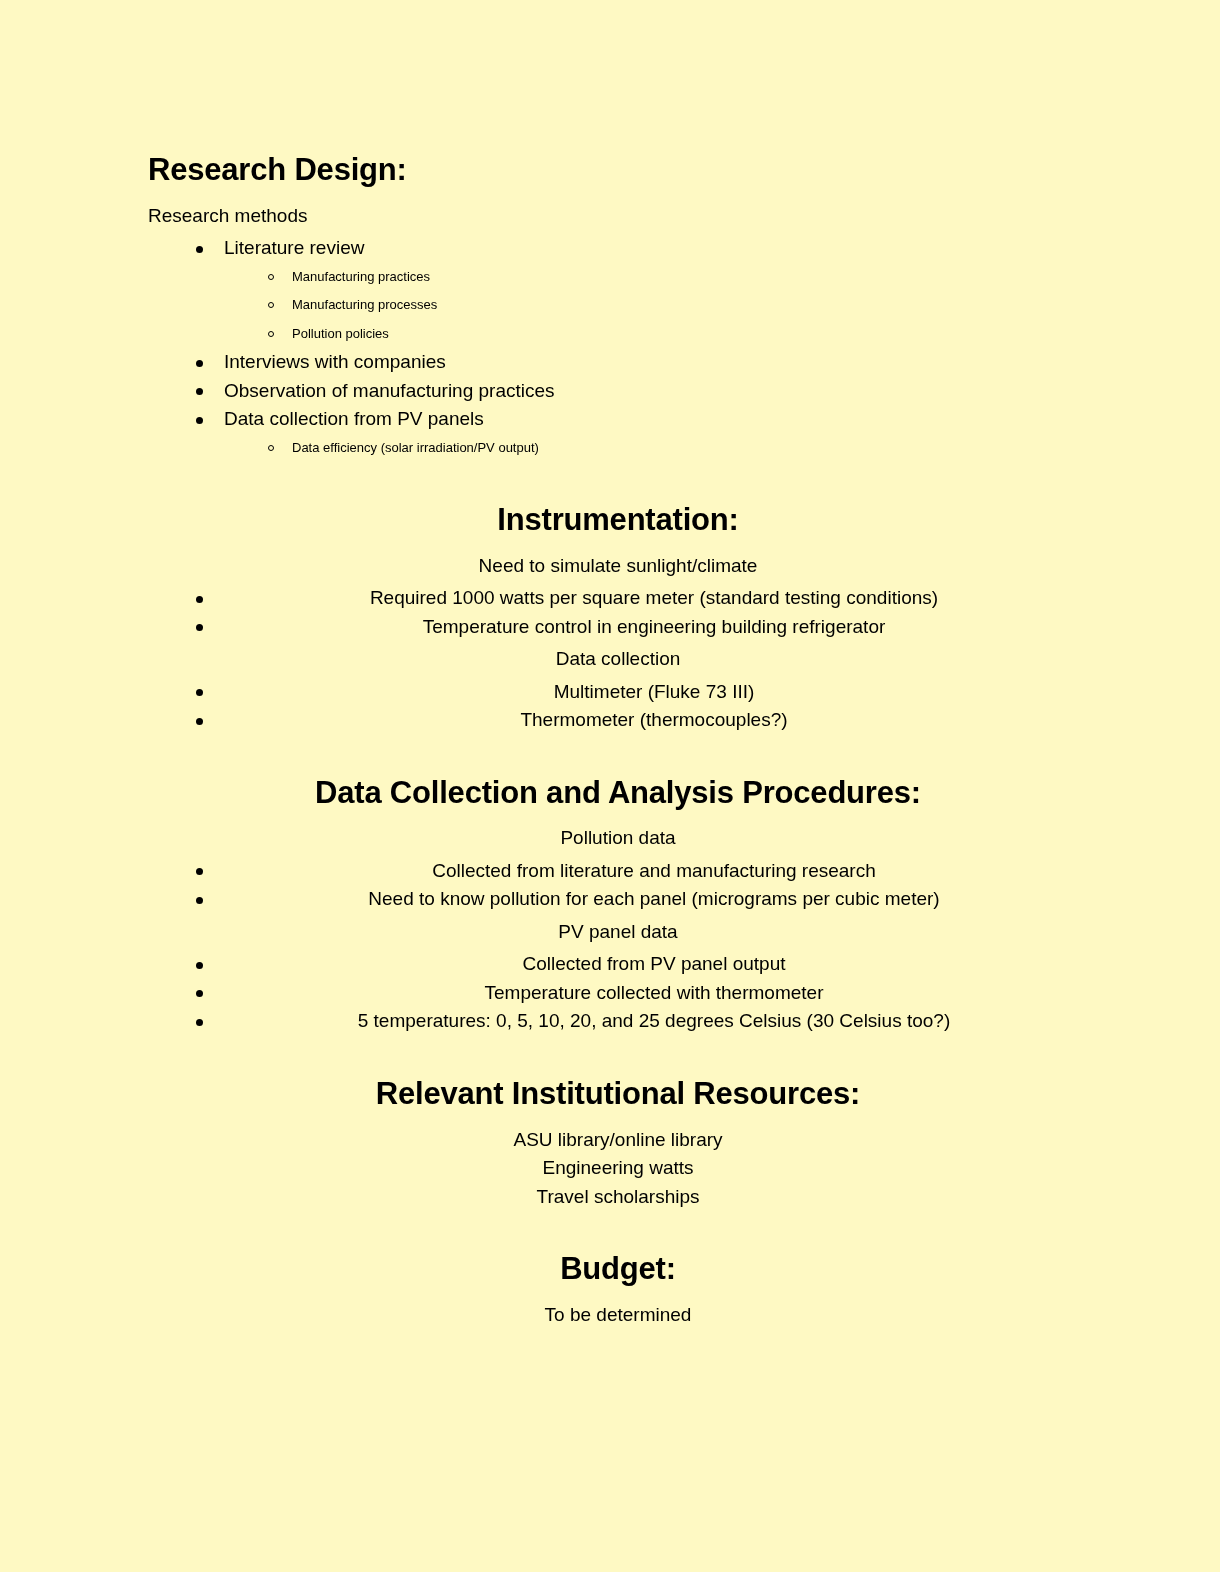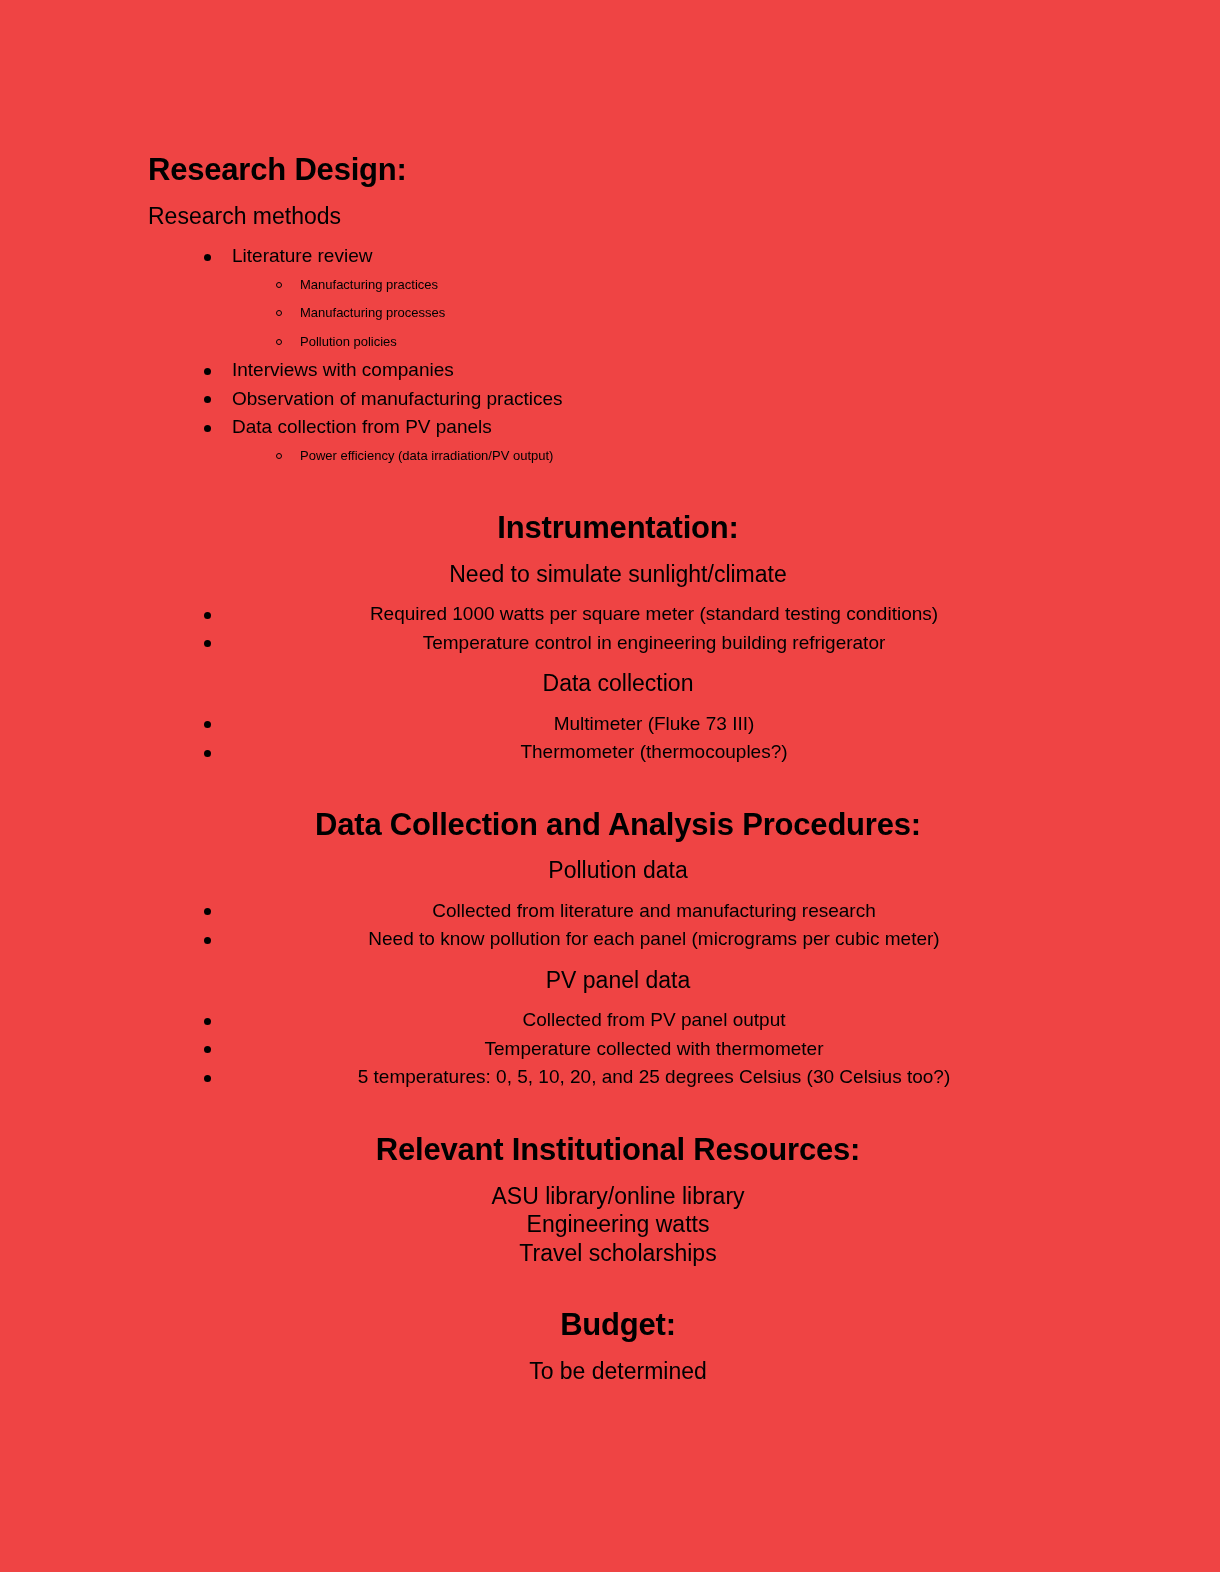"Research Design:" .page { background: #ef4444 -> #fef9c3 }
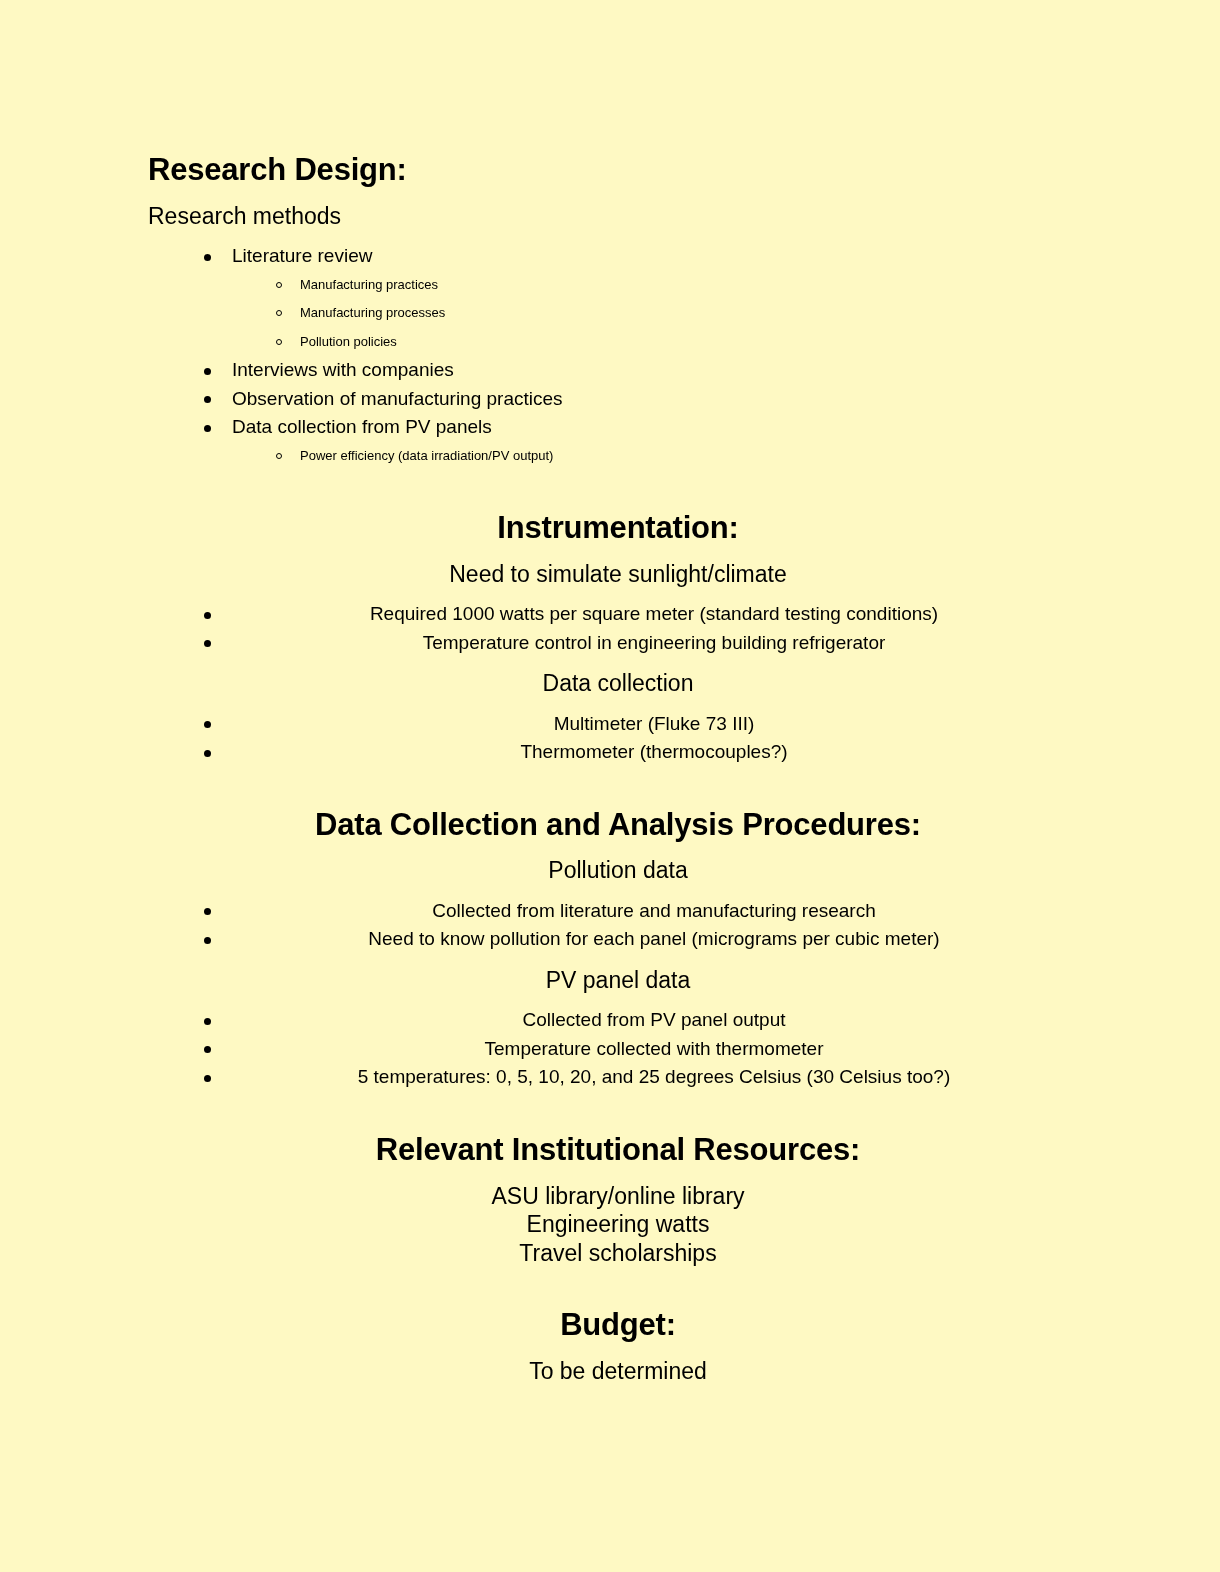"Research methods" .para { font-size: 23px -> 19px }
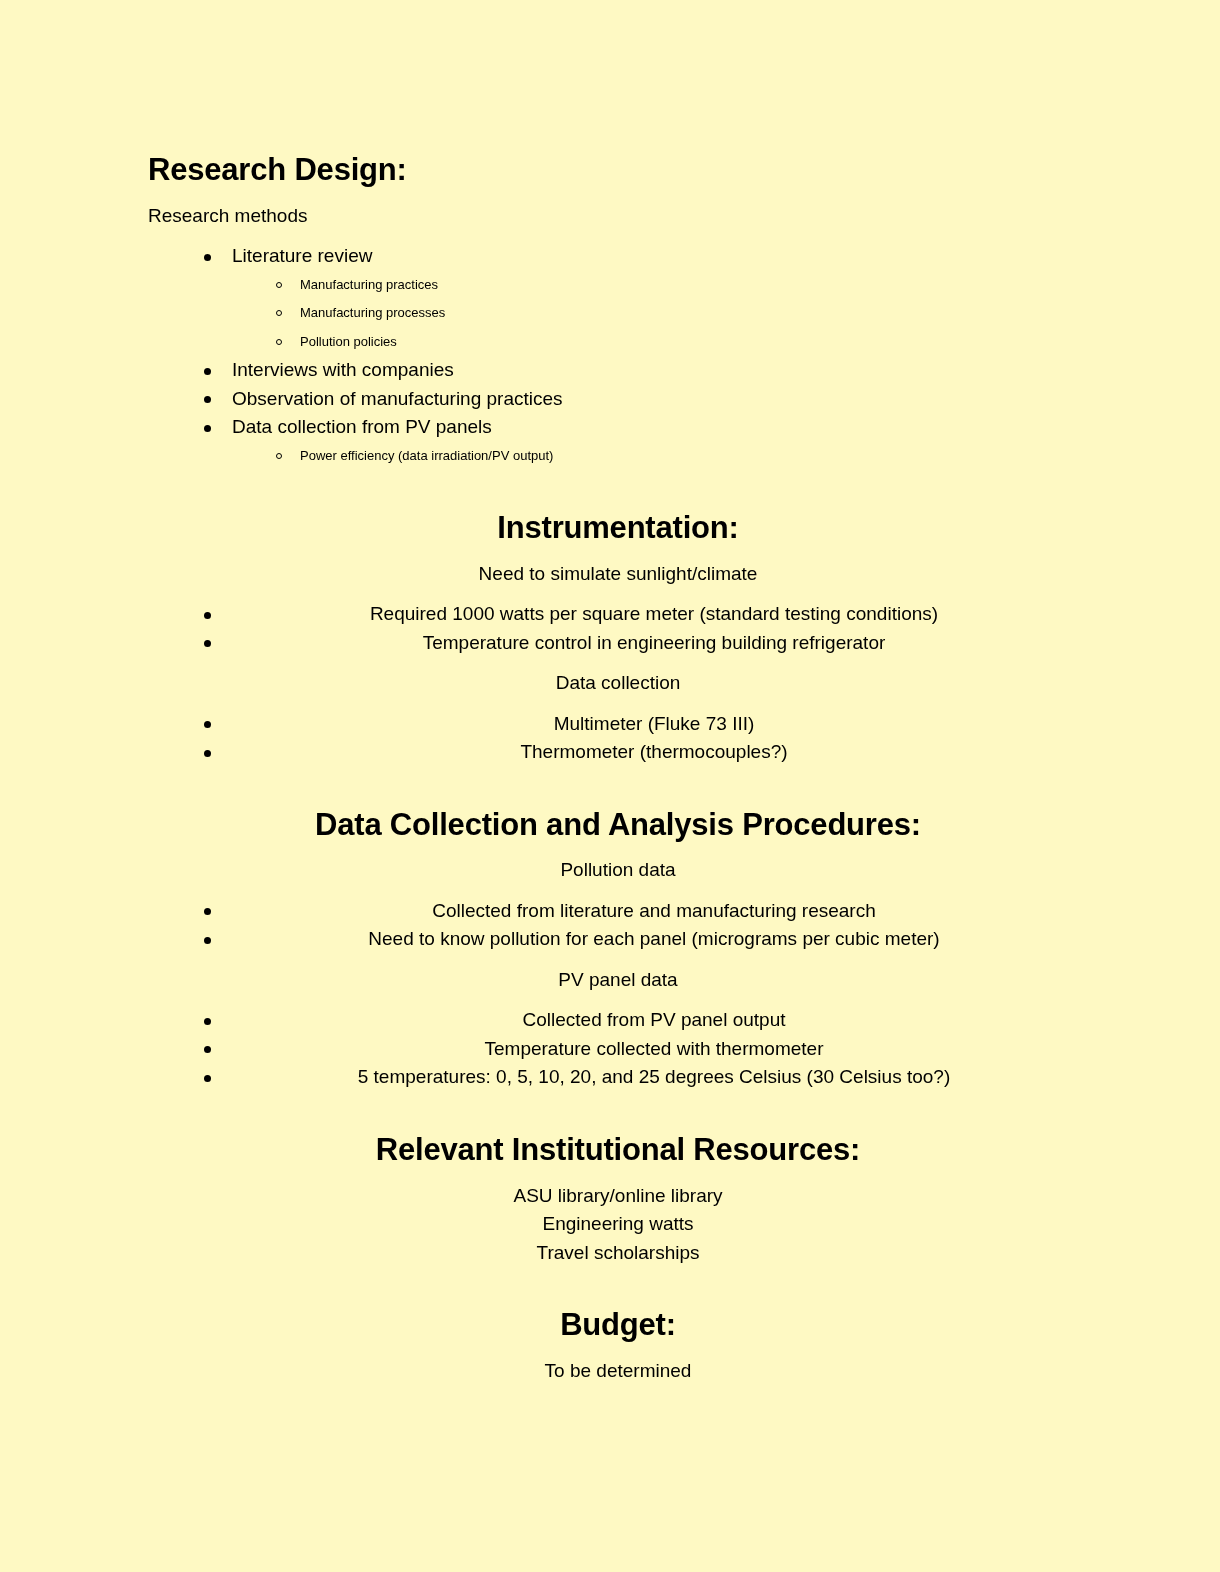"Literature review" ul.lvl1 { margin: 12px -> 4px }
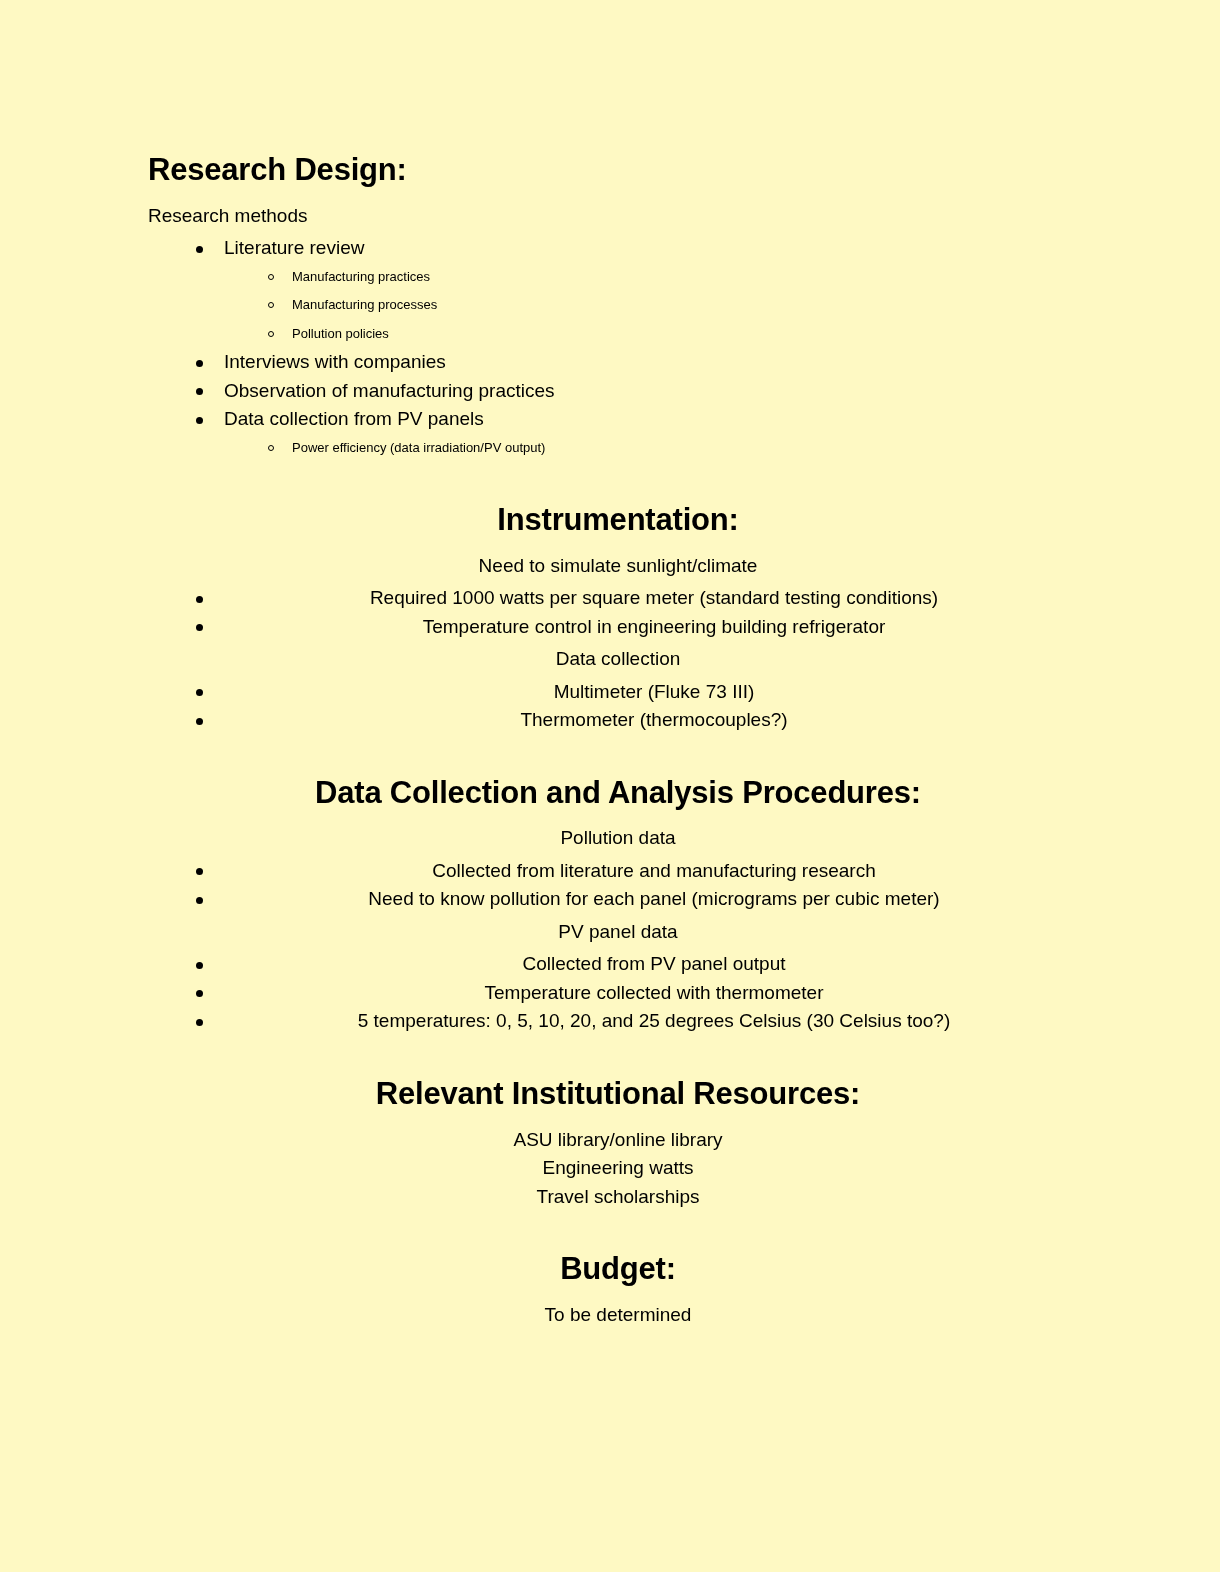"Power efficiency (data irradiation/PV" span.li-text { text: Power efficiency (data -> Data efficiency (solar }
